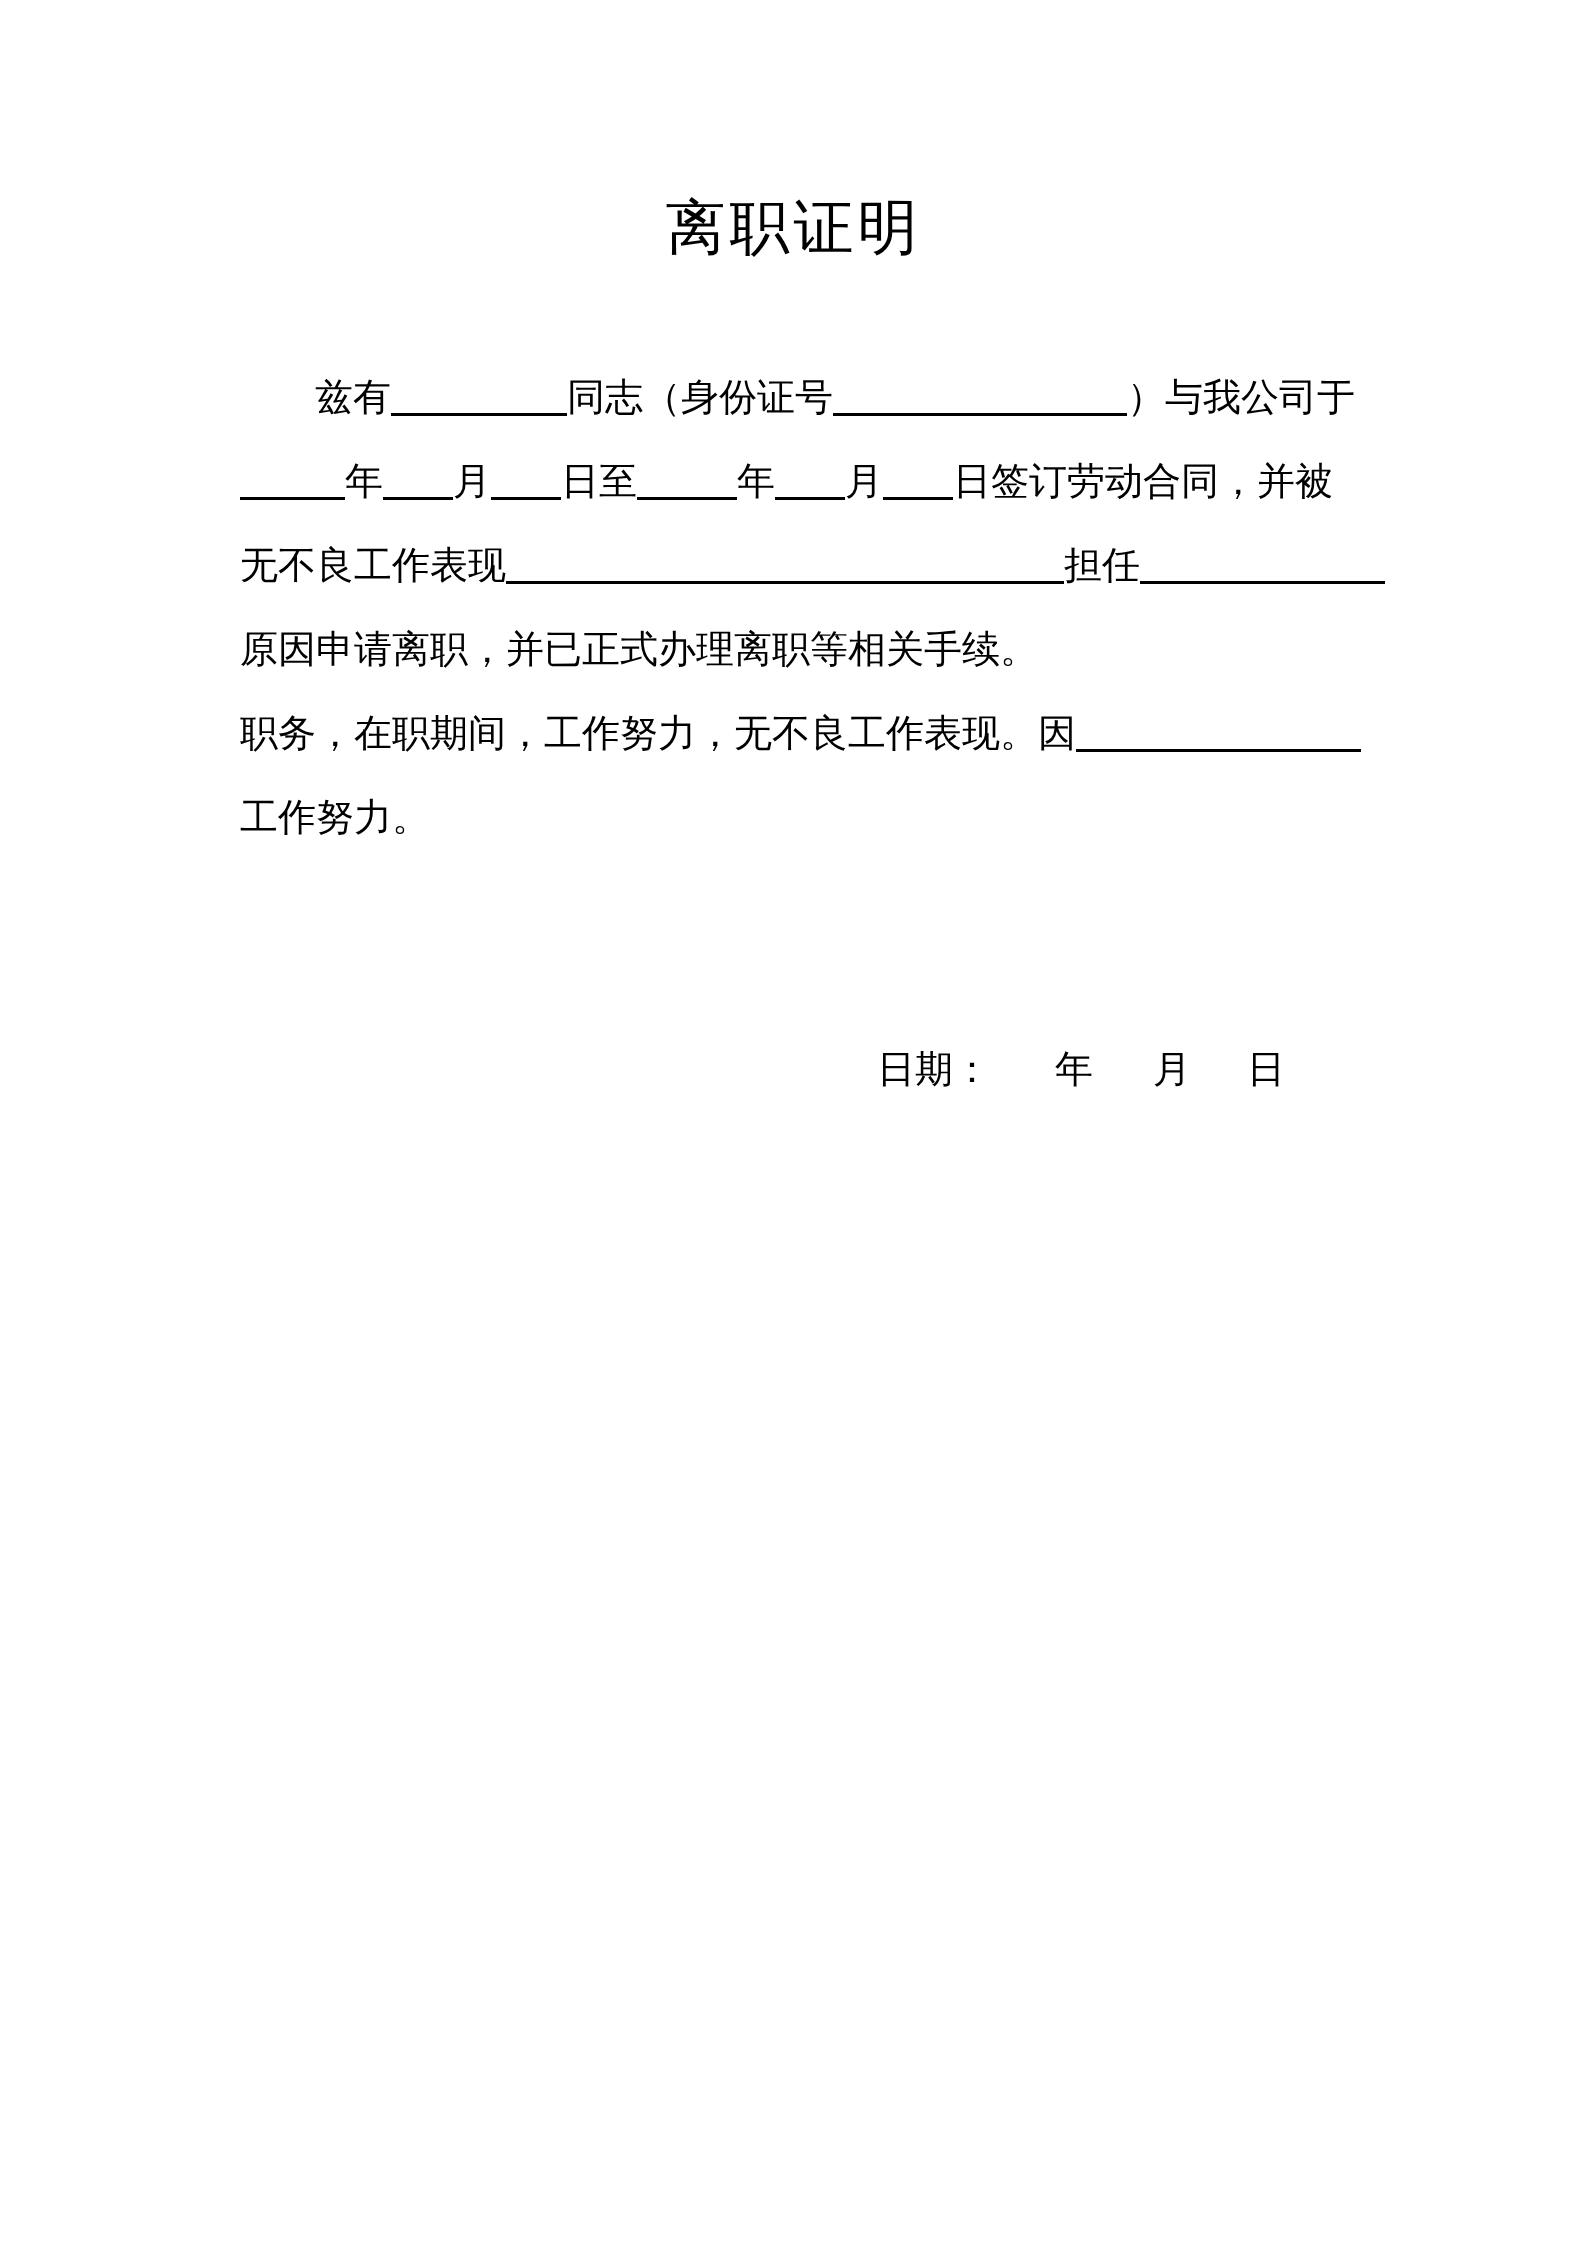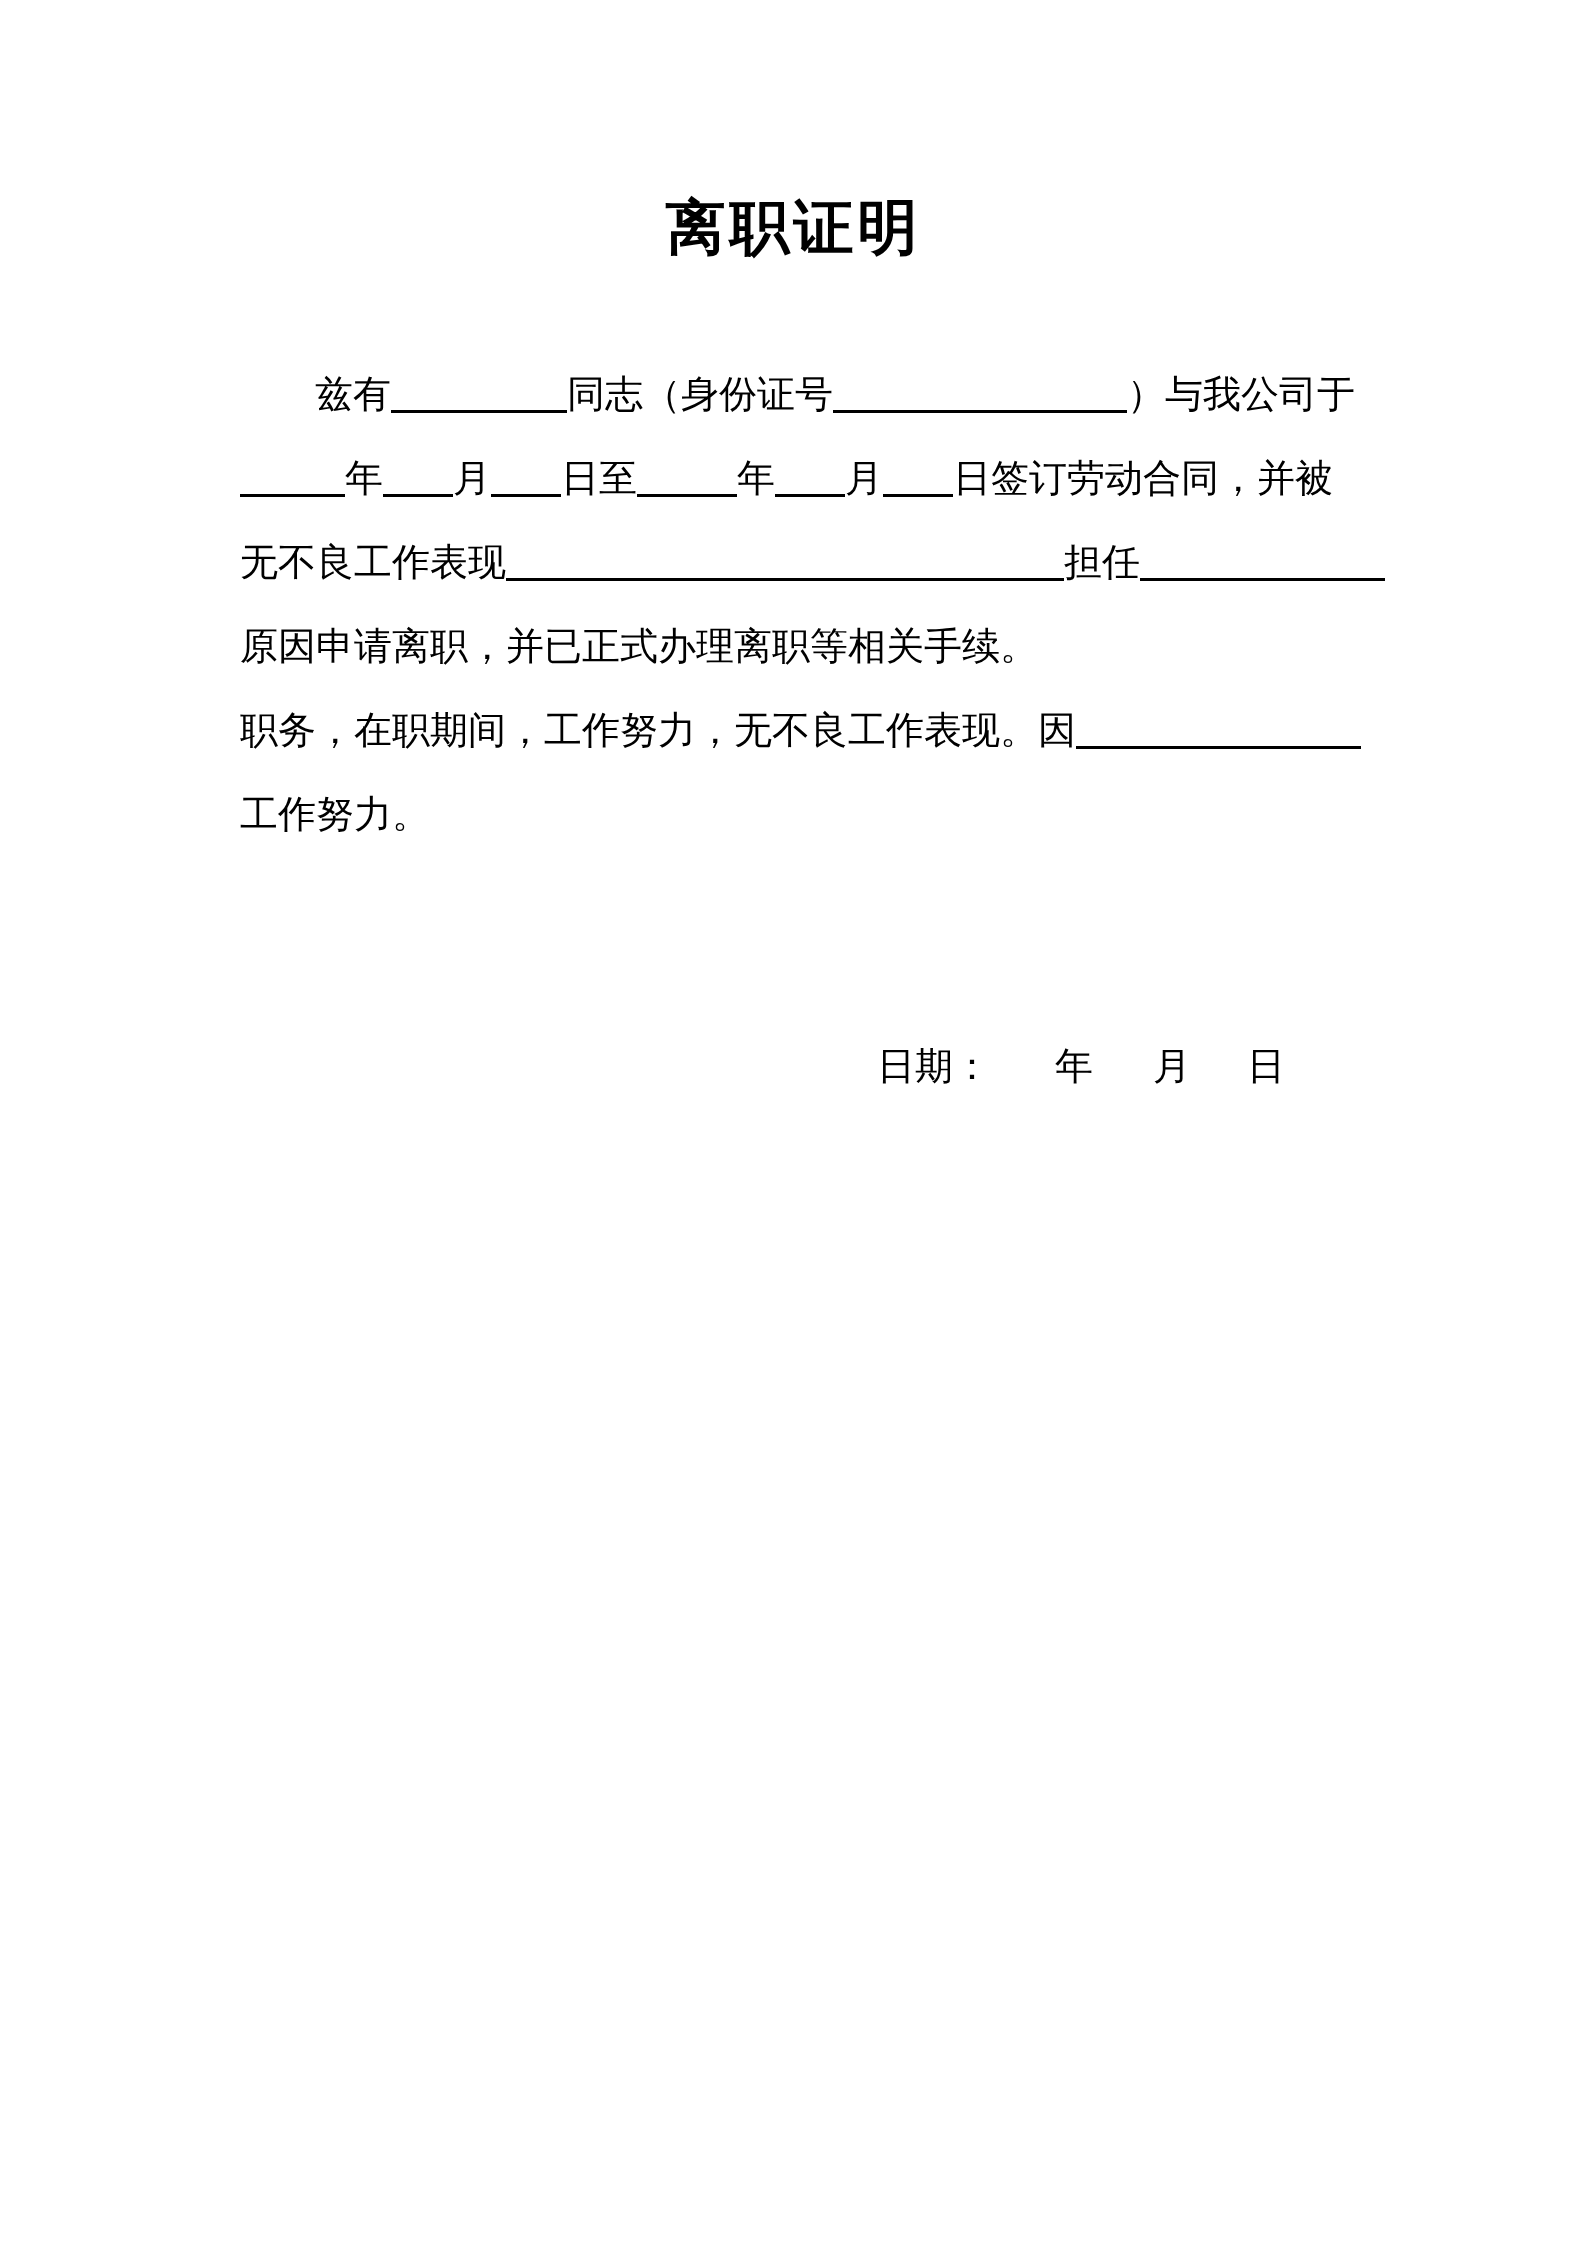"离职证明" .title { font-weight: 700 -> 400 }
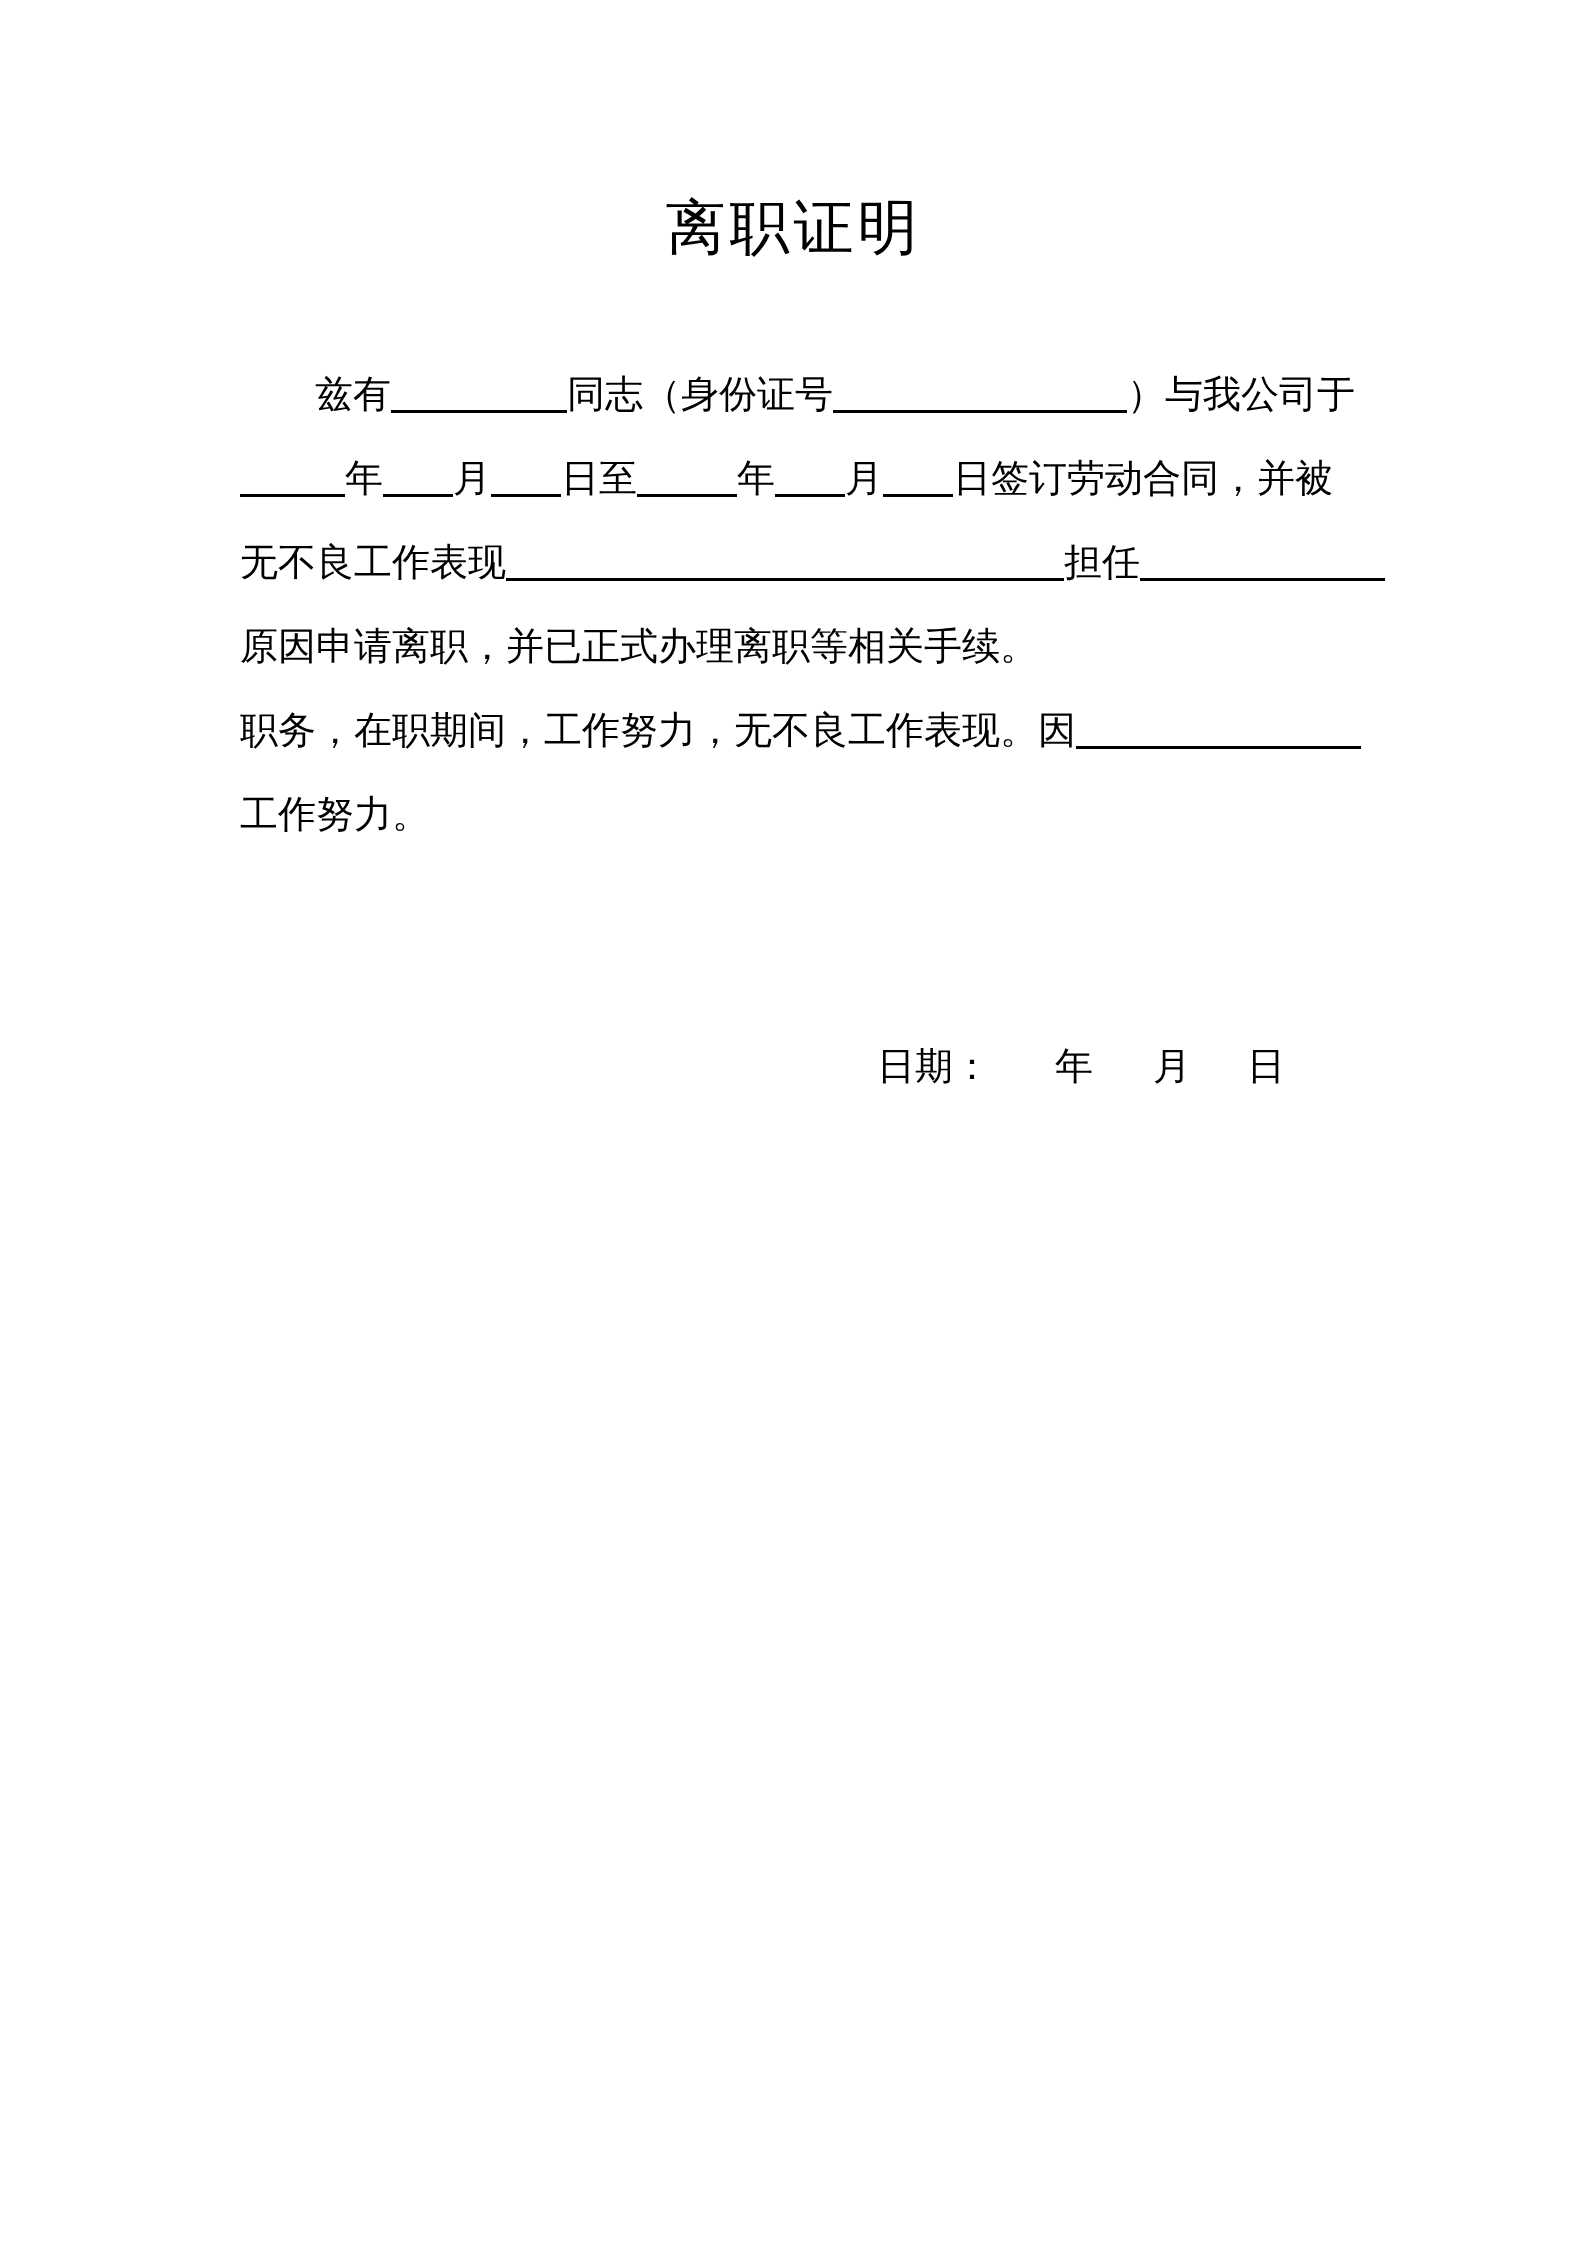"兹有 同志（身份证号 ）与我公司于" .line { font-family: Liberation Mono, monospace -> none }
